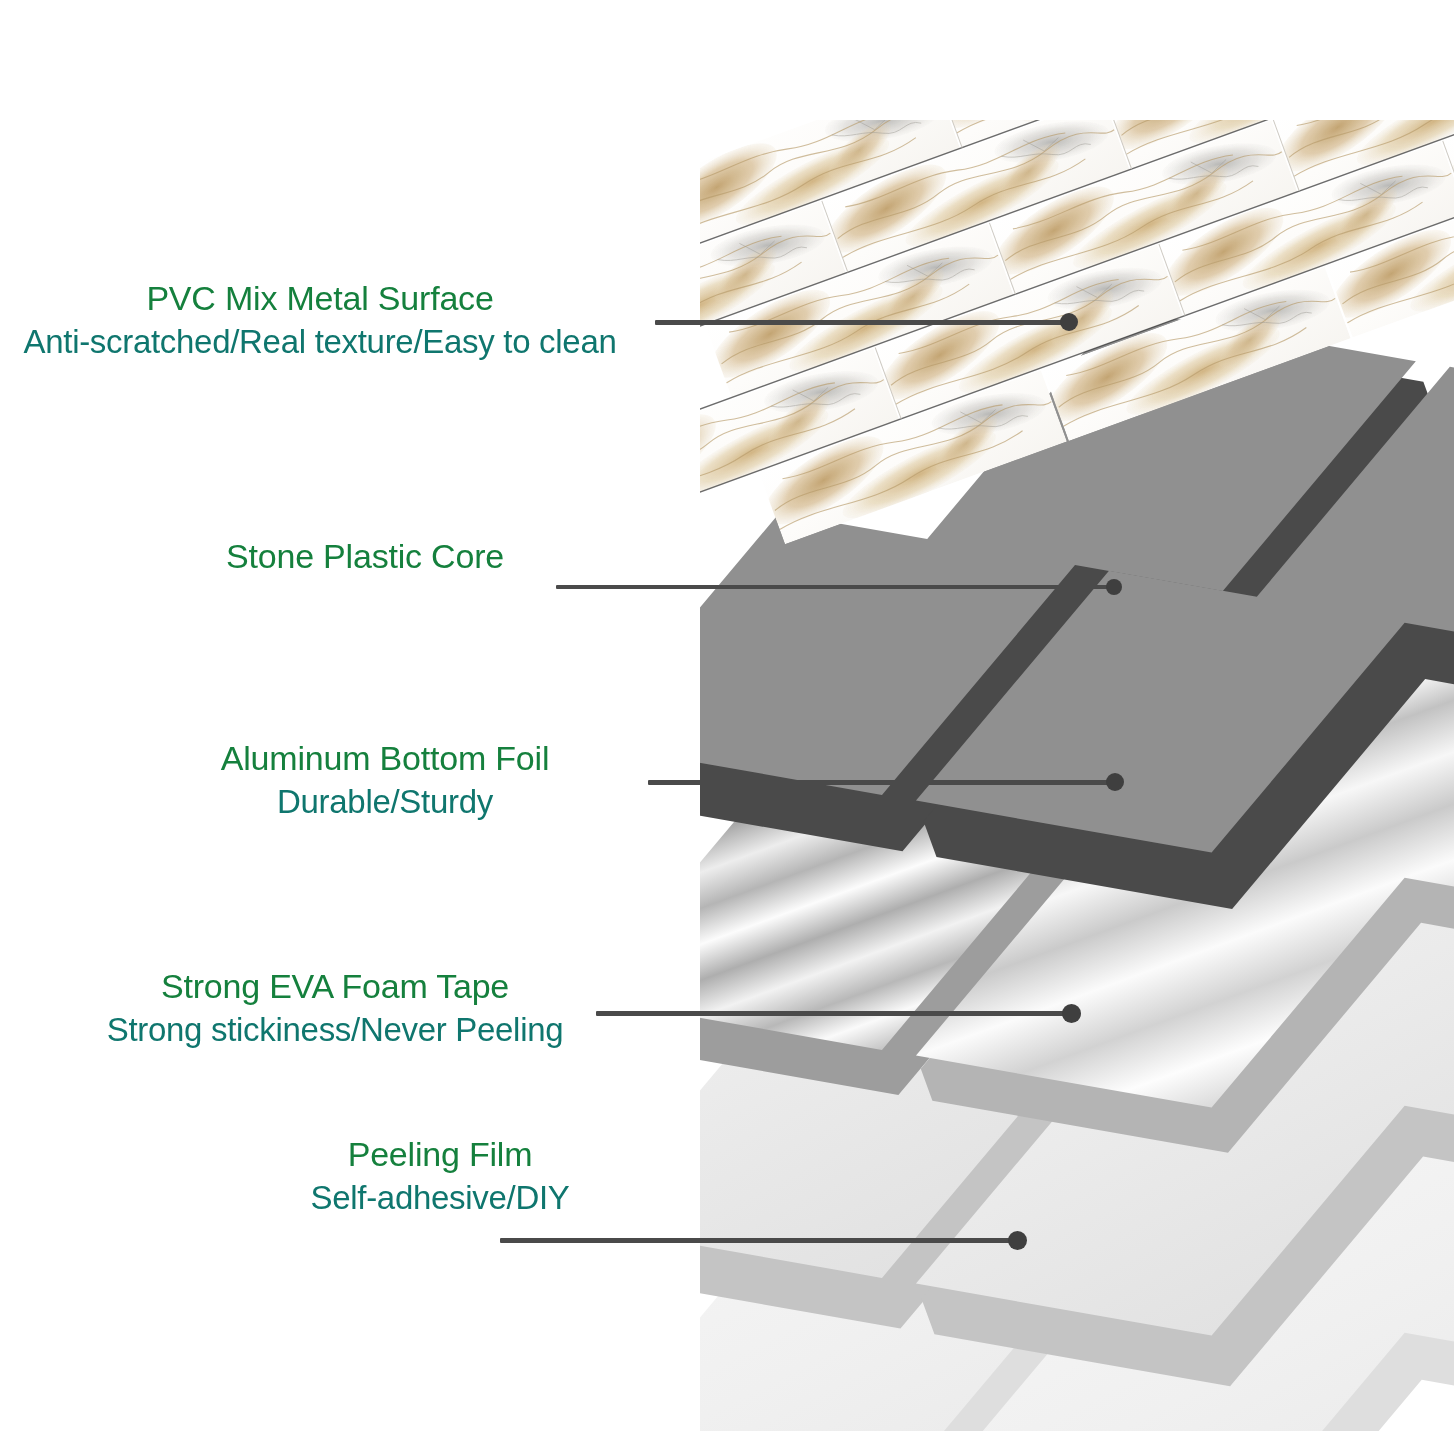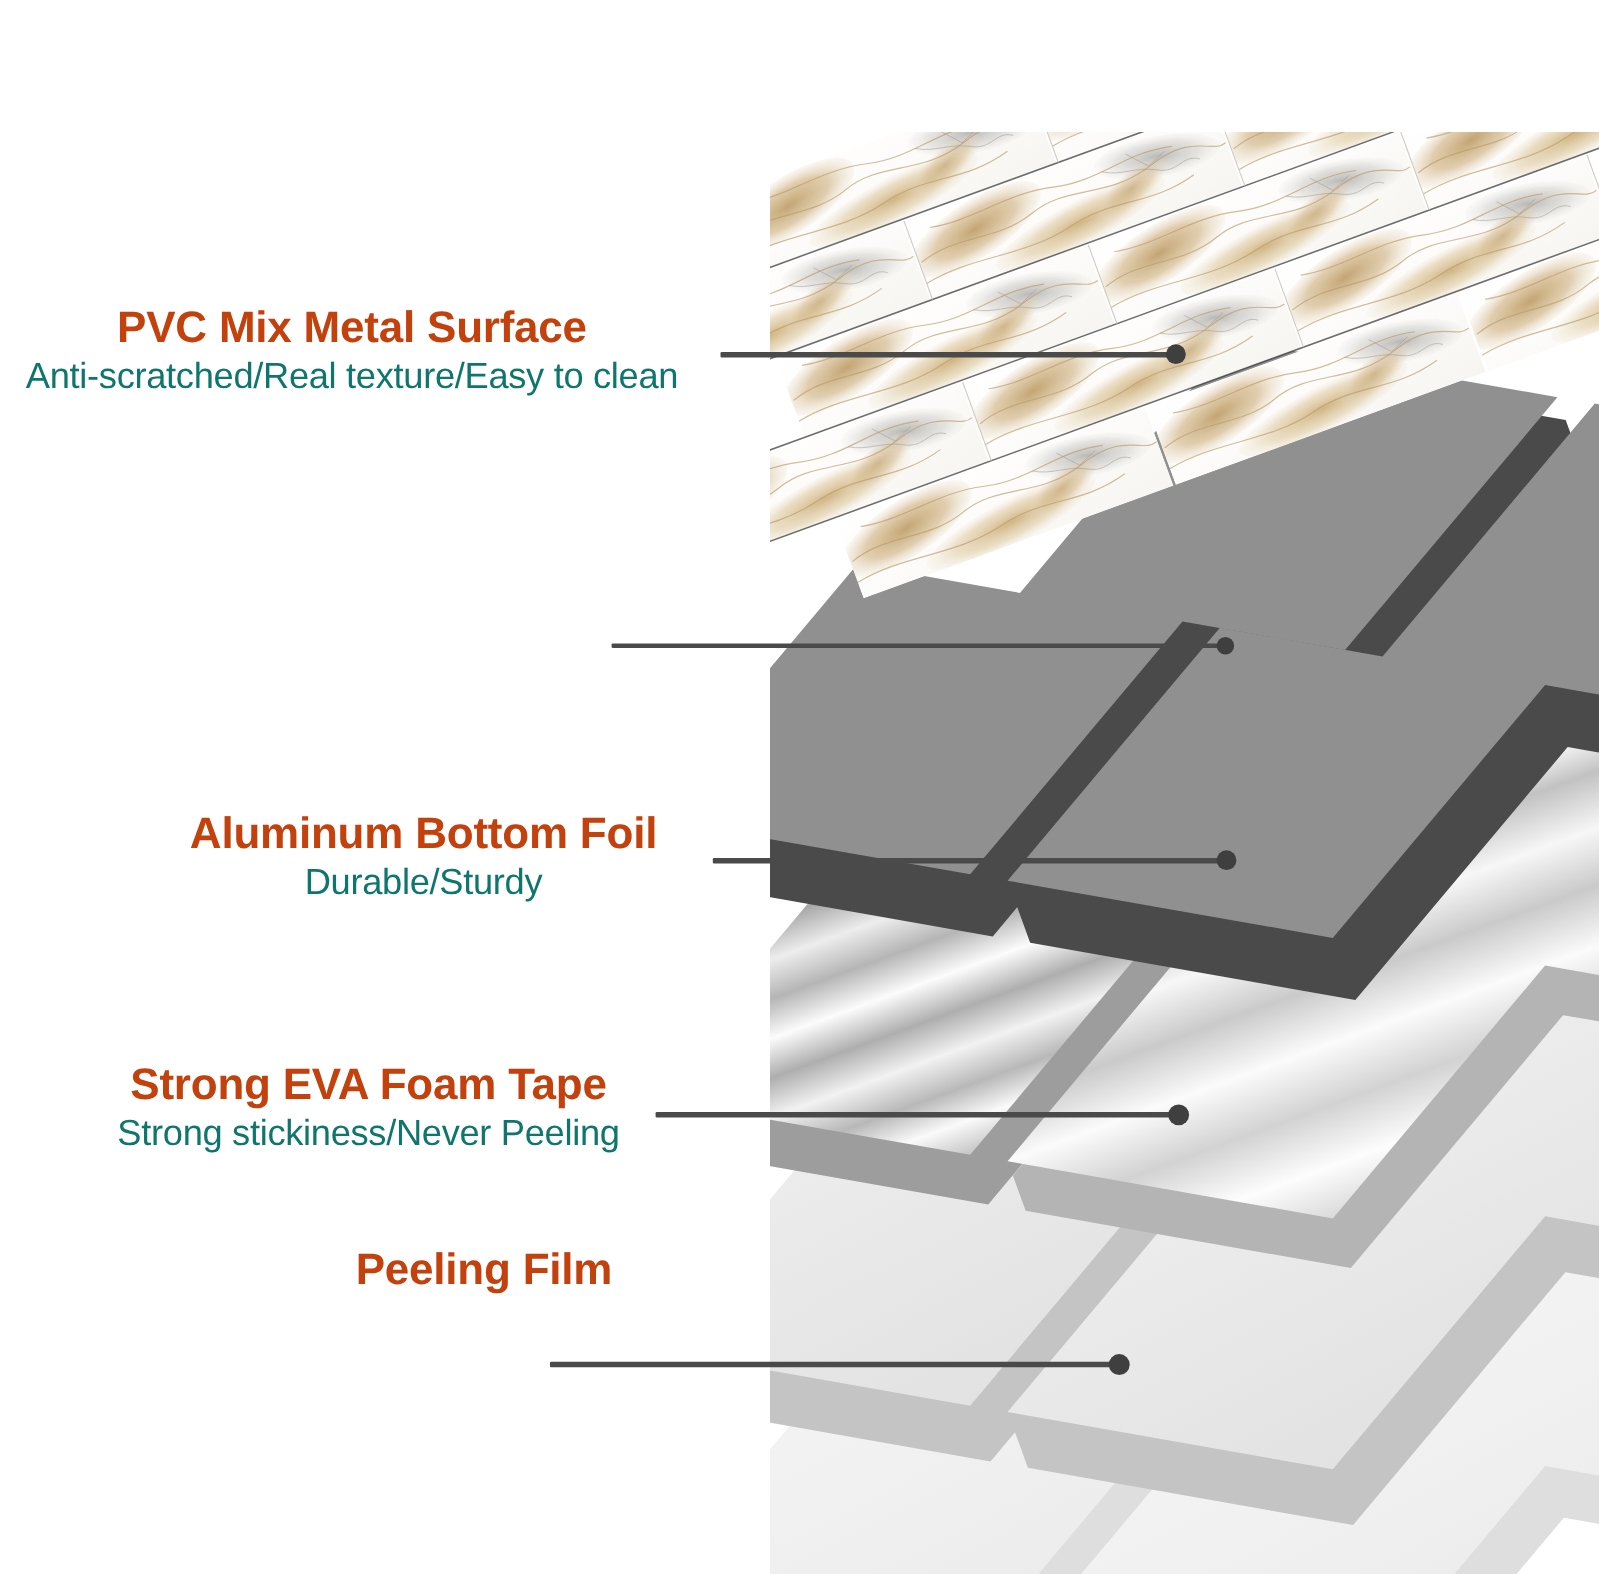"PVC Mix Metal Surface" .callout .title { color: #c2410c -> #15803d; font-size: 40px -> 34px; font-weight: 700 -> 400 }
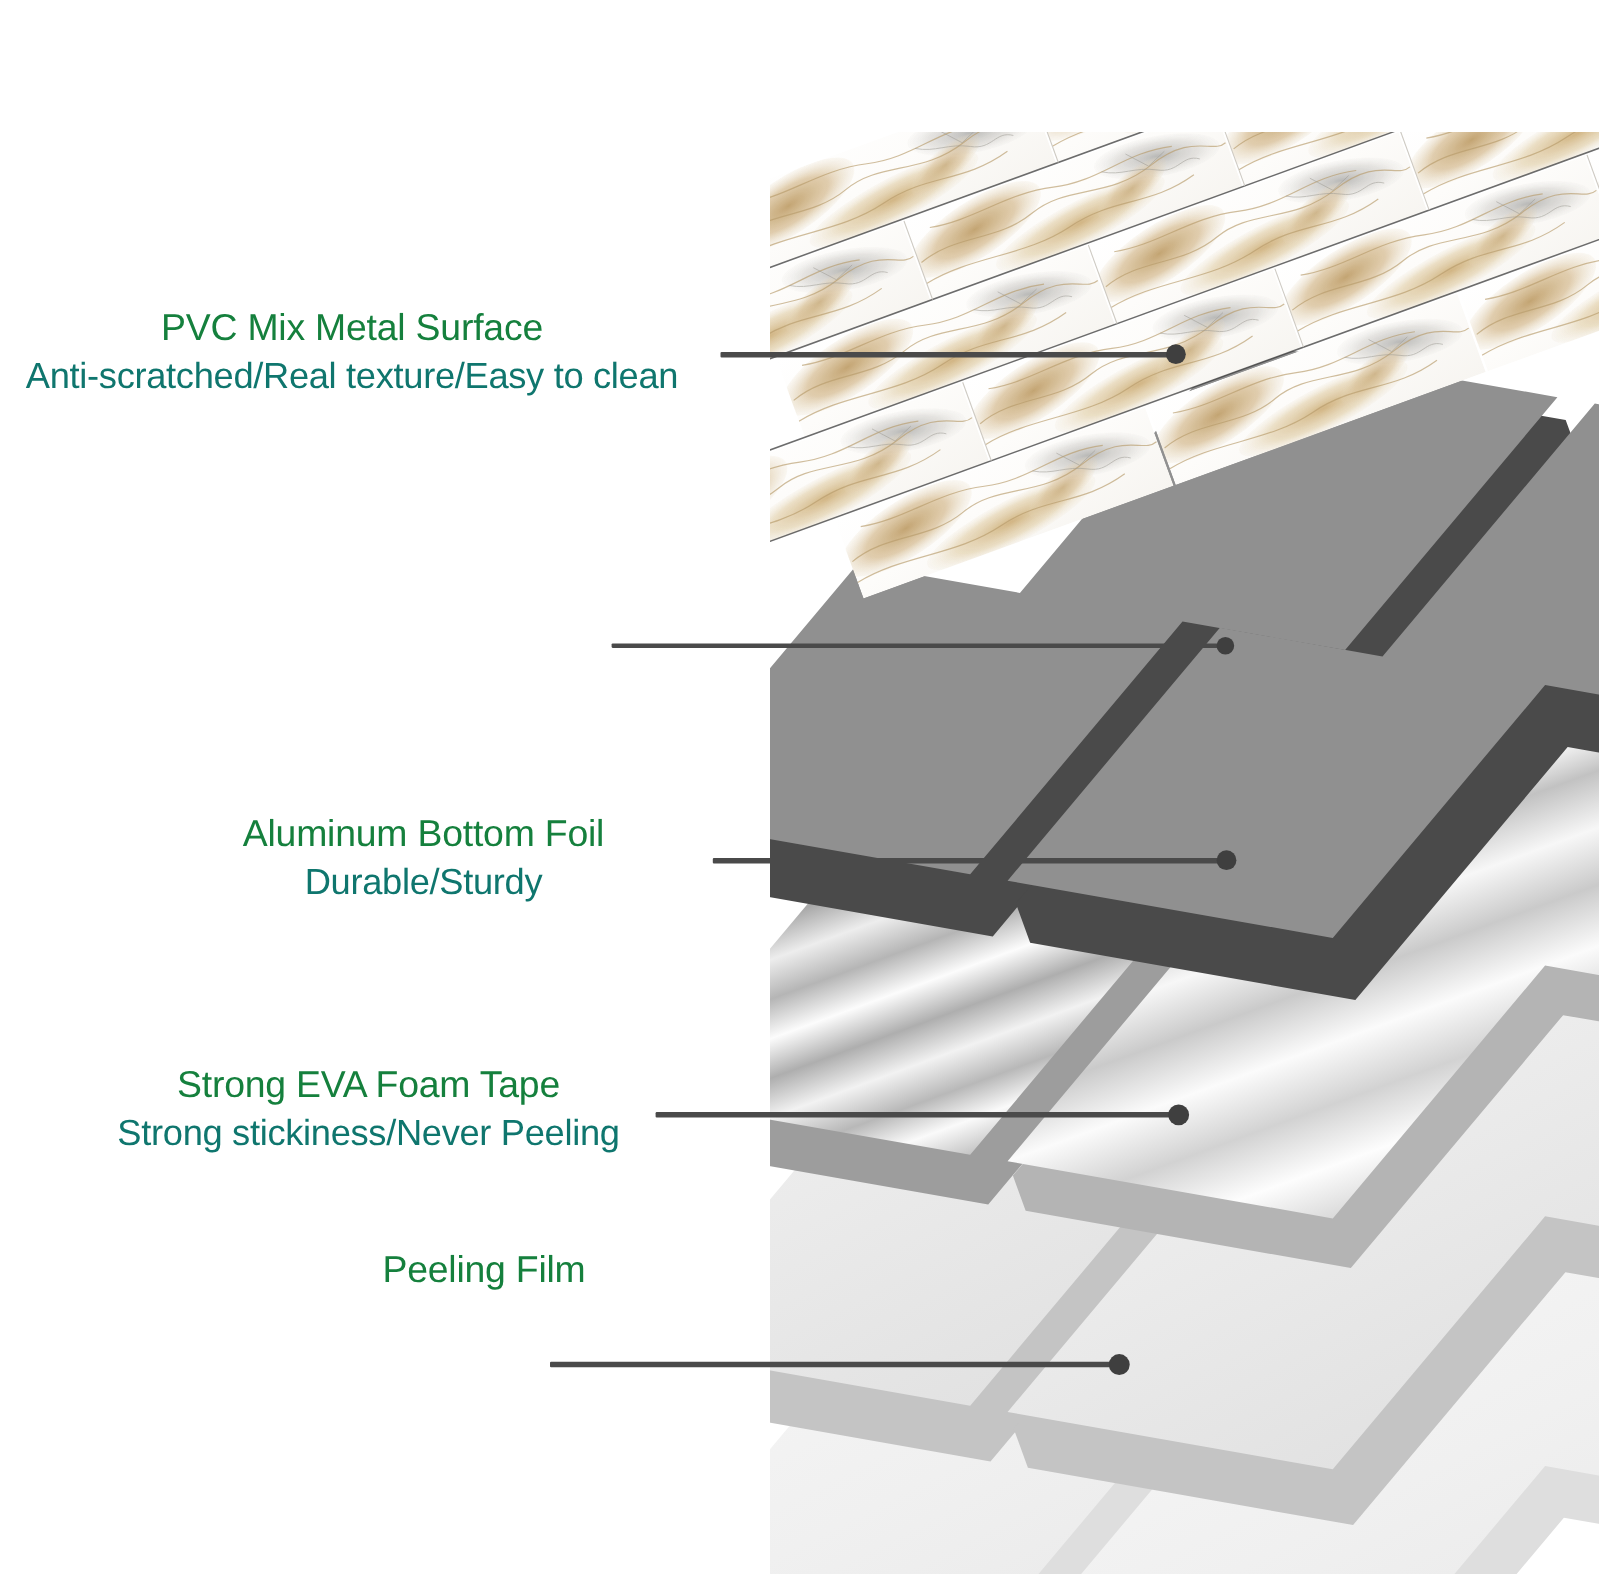"Stone Plastic Core" div.title { html: none -> <div>Stone Plastic Core</div> }
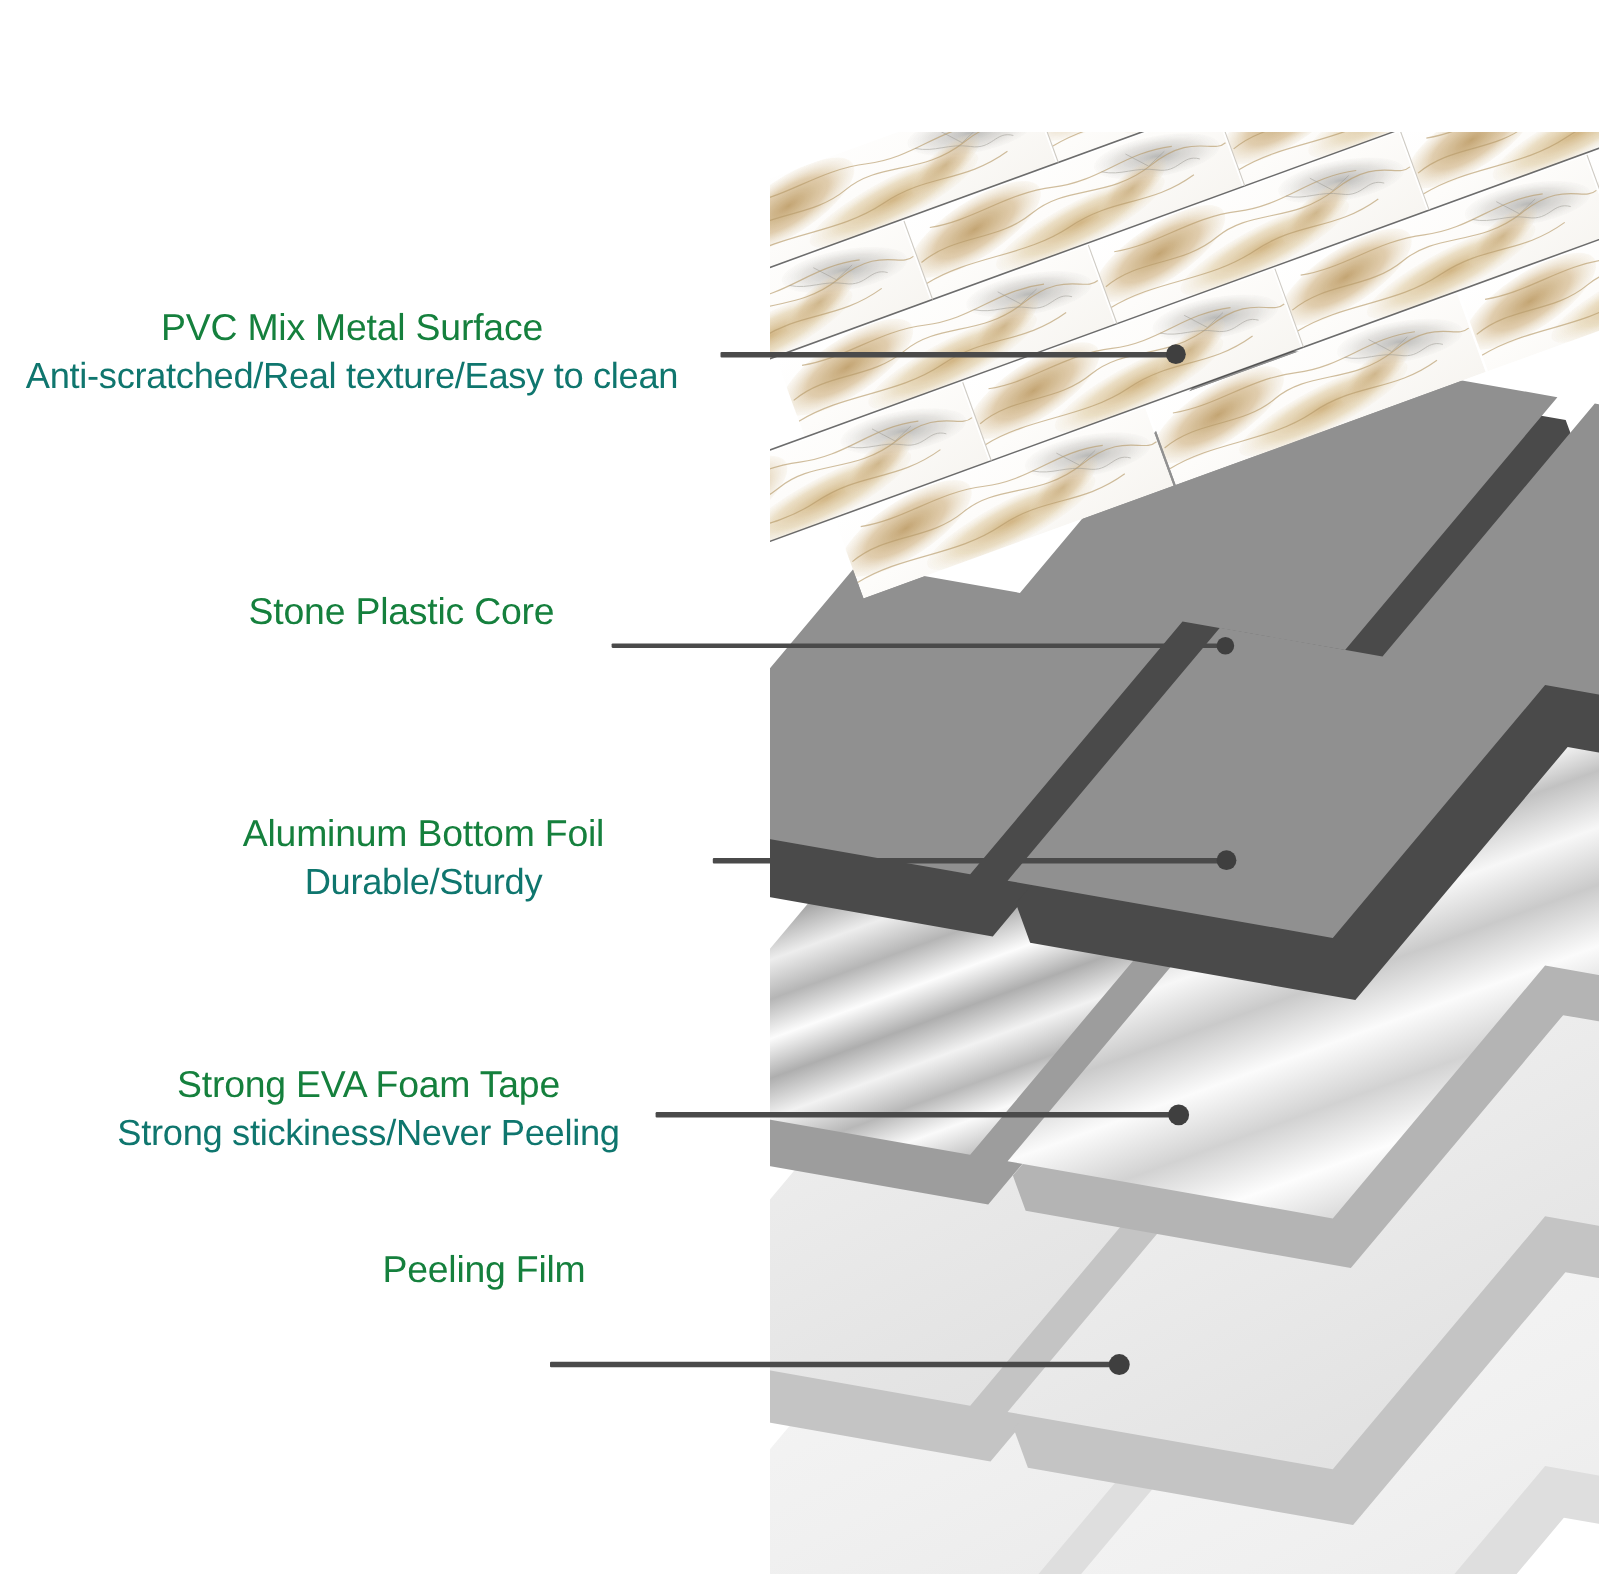"Self-adhesive/DIY" div.subtitle { html: none -> <div>Self-adhesive/DIY</div> }
